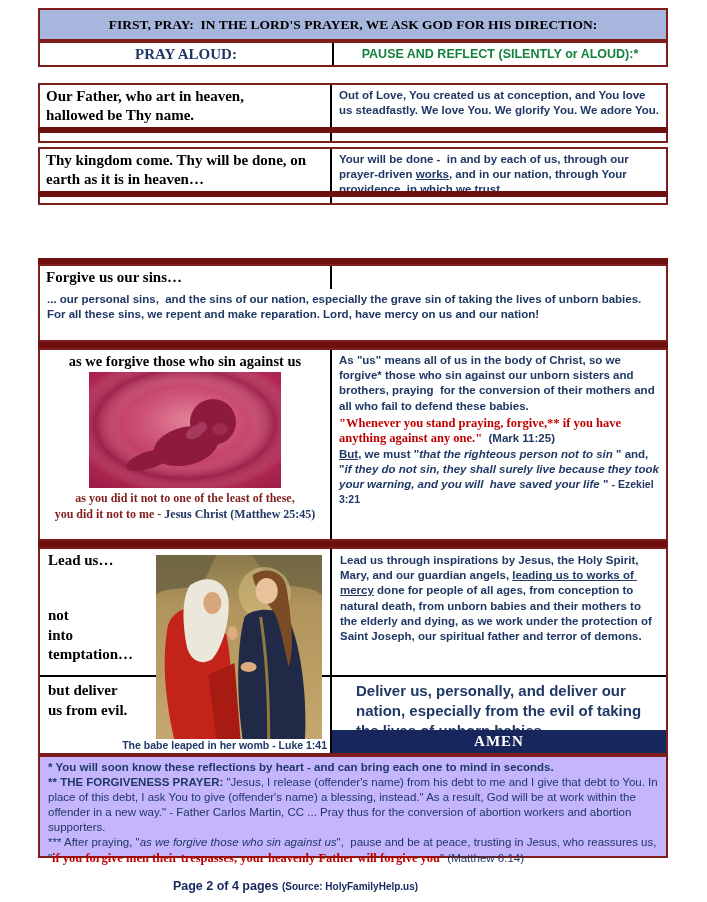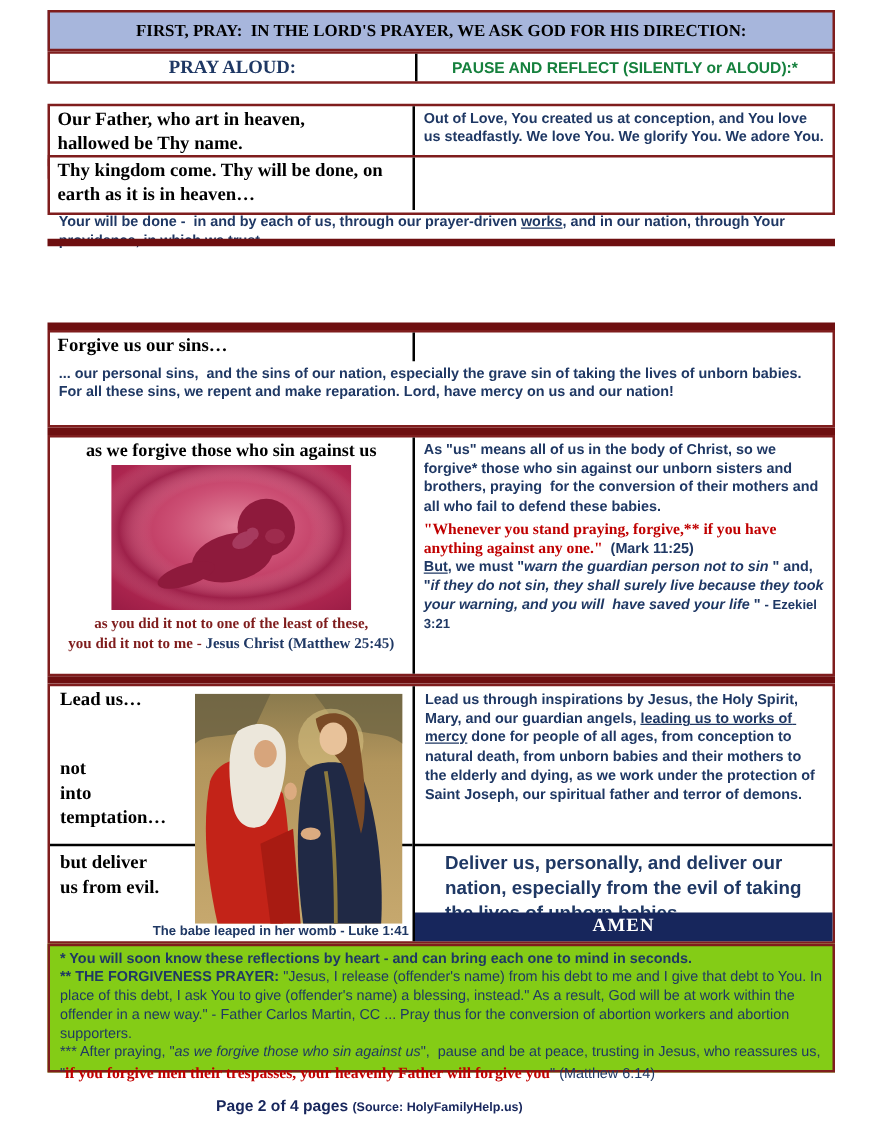"Thy kingdom come. Thy will" .r2 { flex-direction: column -> none; height: 48px -> 58px; top: 124px -> 147px }
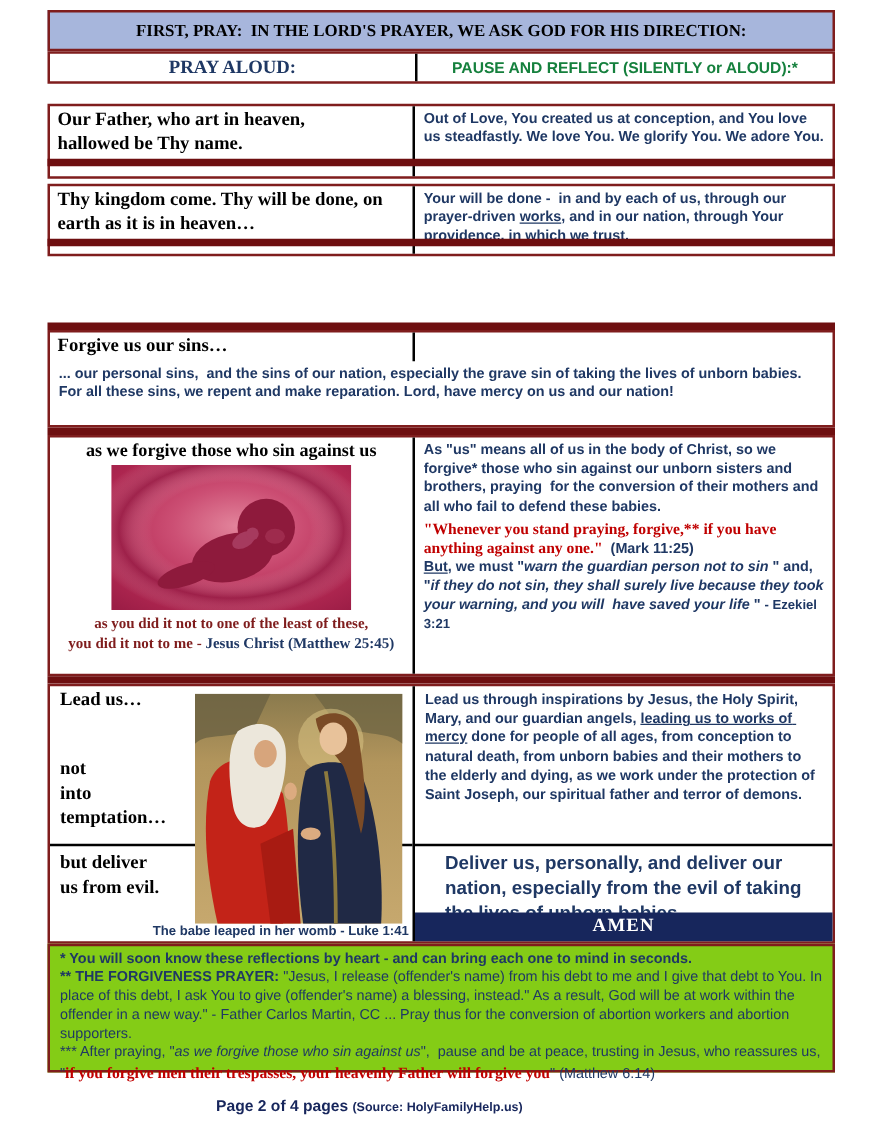"warn the guardian person not" span.t { text: warn the guardian -> that the righteous }
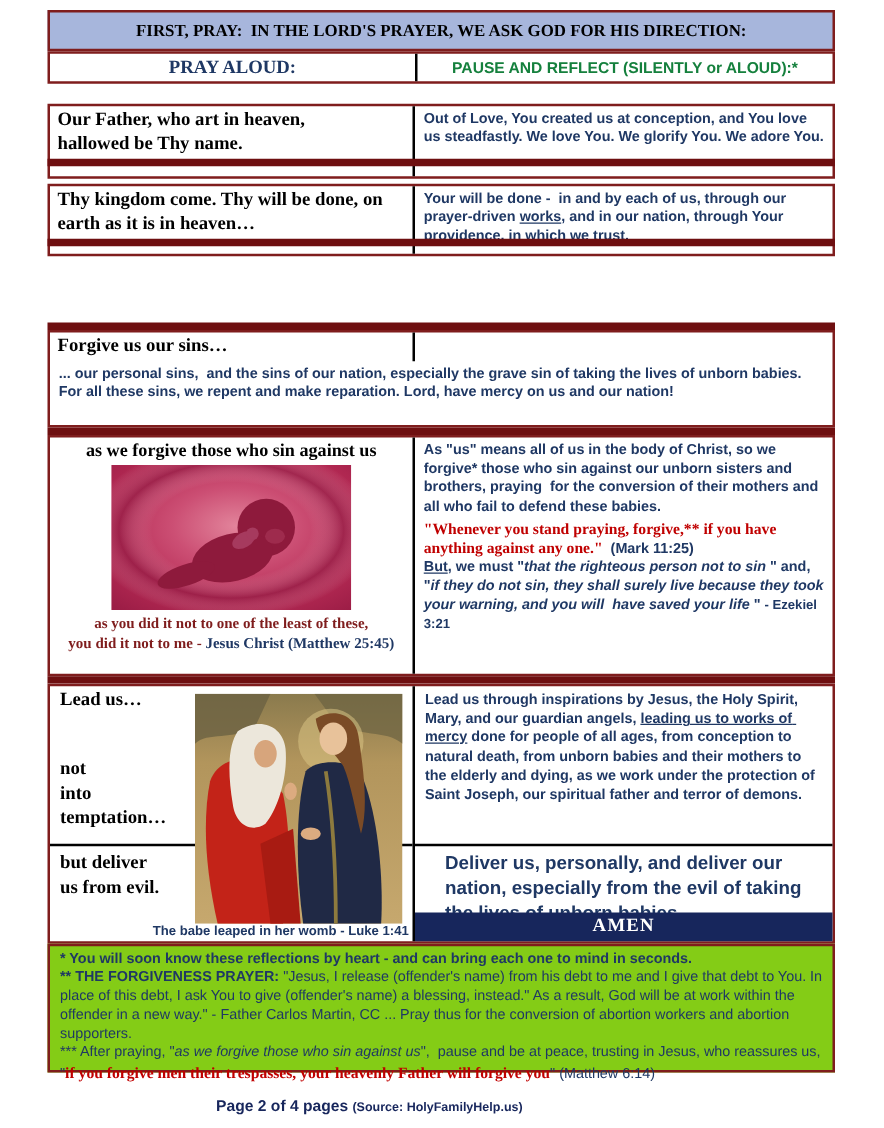"* You will soon know" .footnotes { background: #84cc16 -> #c4b5fd }
